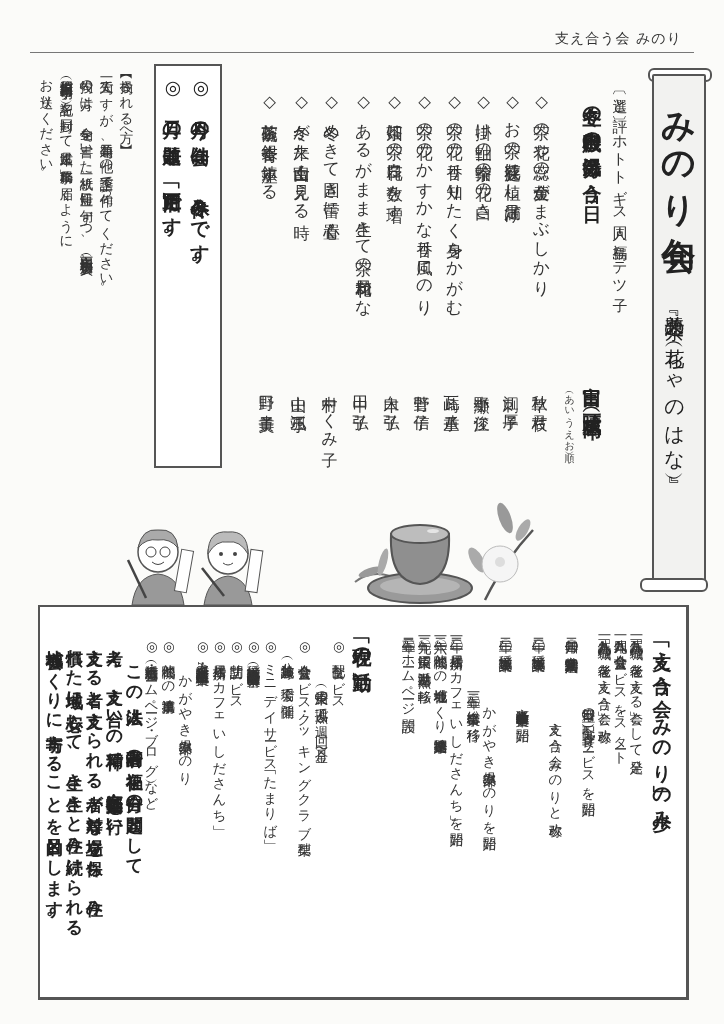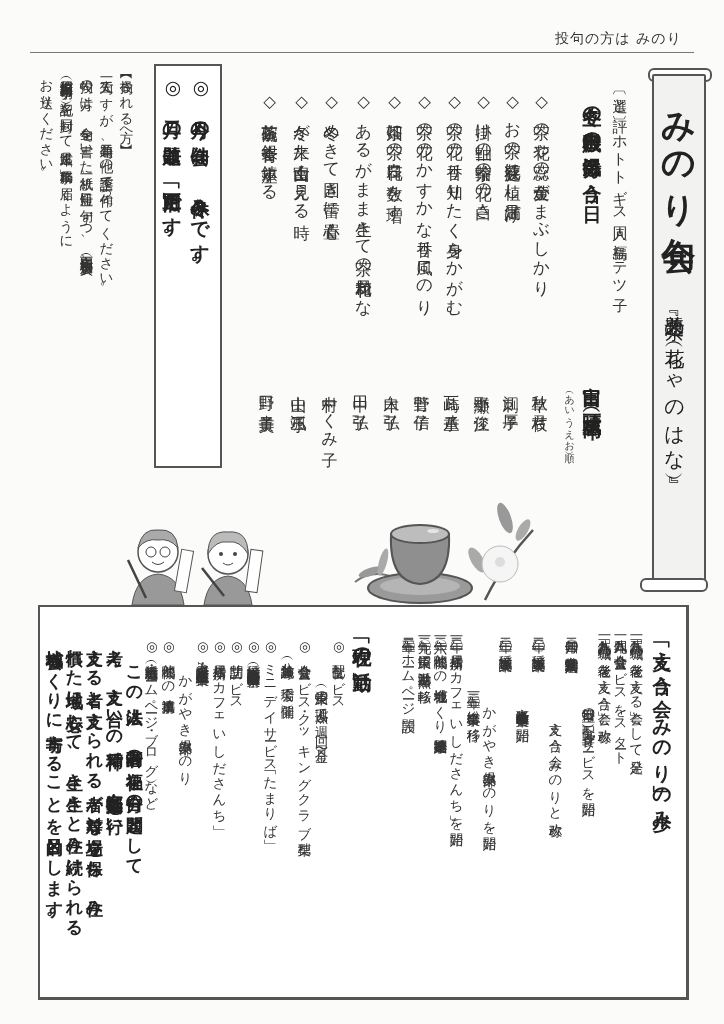"投句の方は みのり" div.abs { text: 投句の方は -> 支え合う会 }
